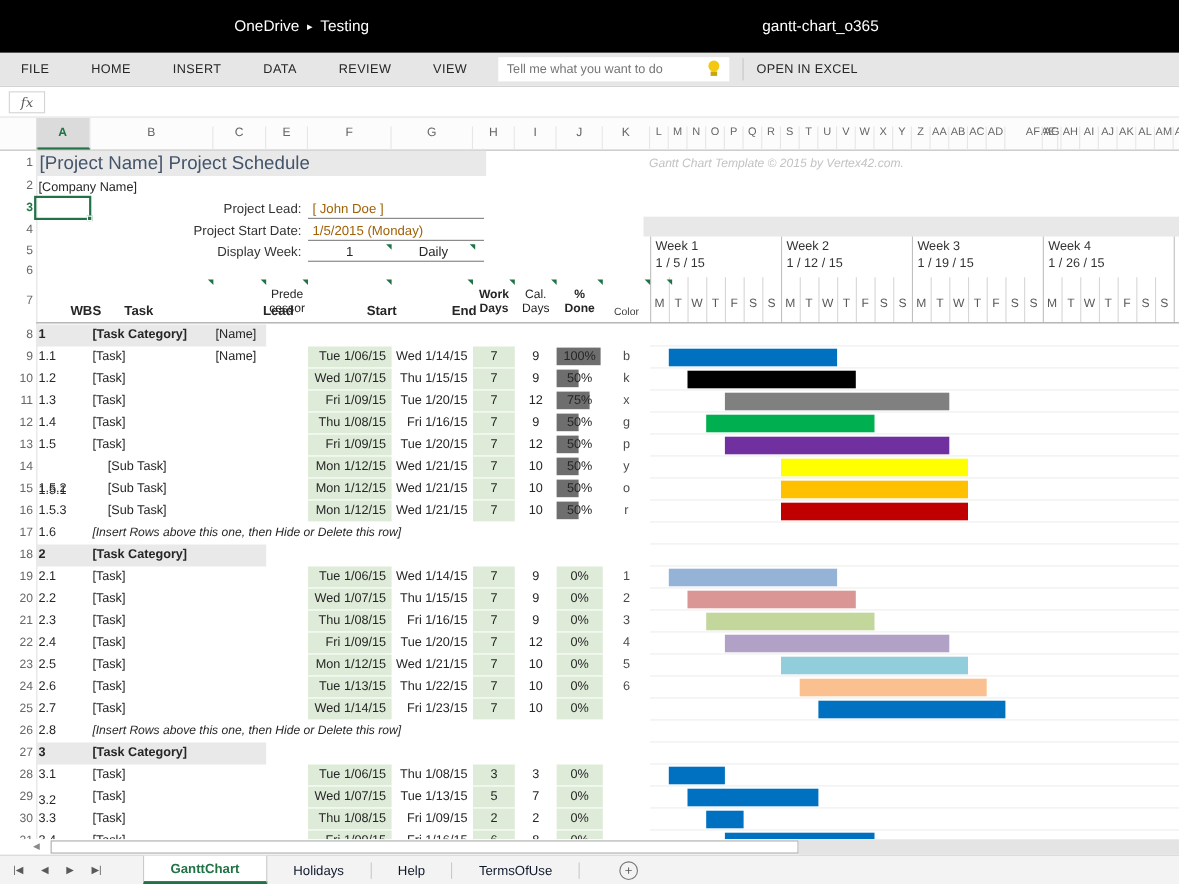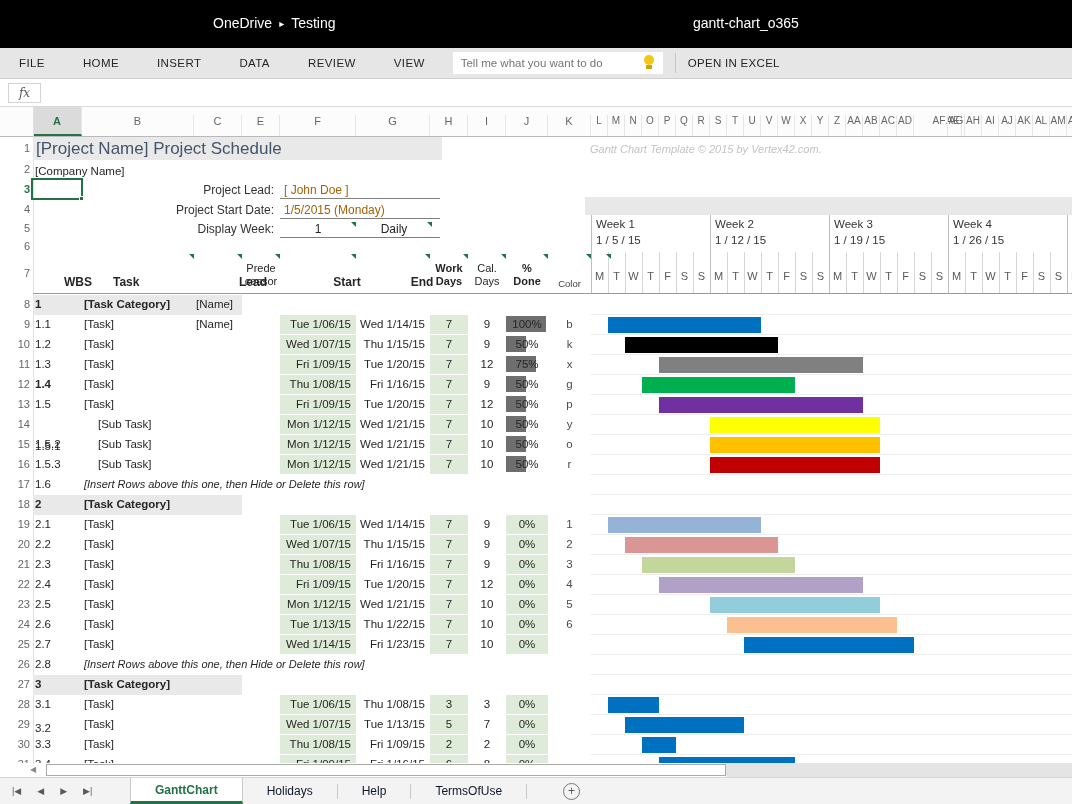"1.4" div.cell { font-weight: bold -> none }
